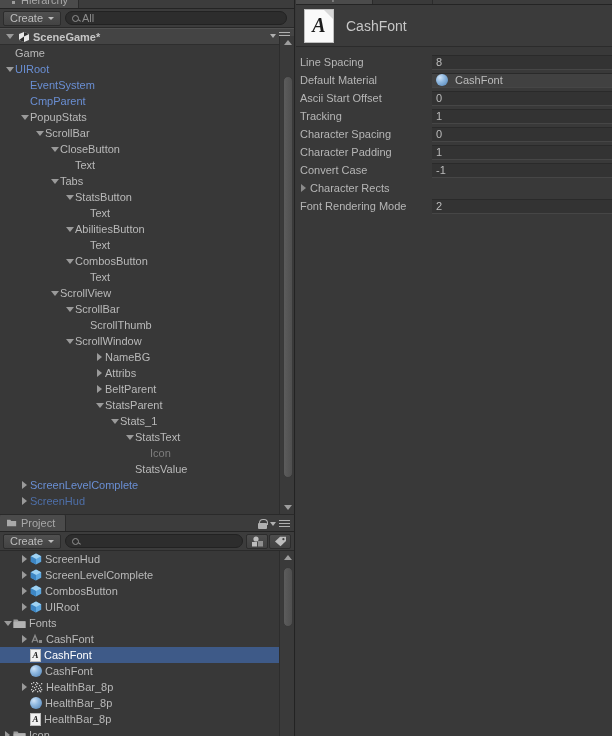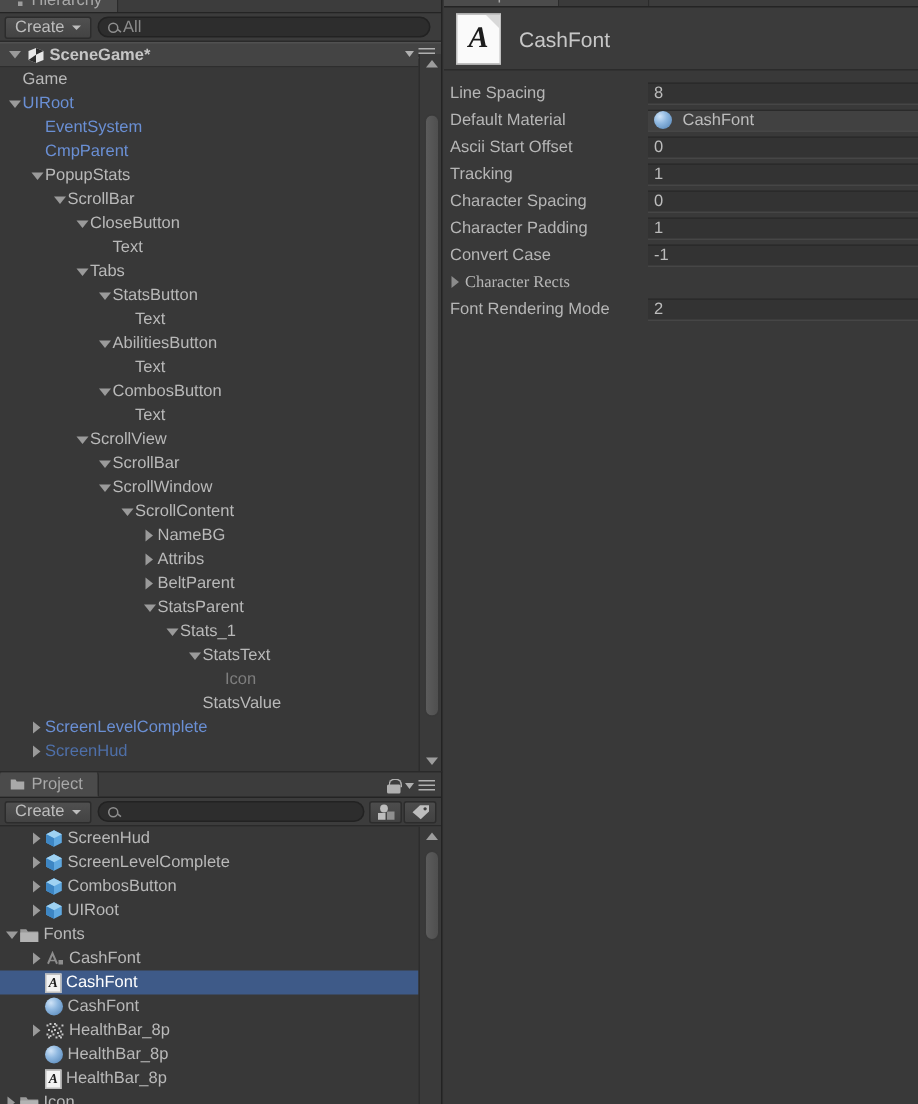"Character Rects" .prop-label.foldable { font-family: Liberation Serif, serif -> none }
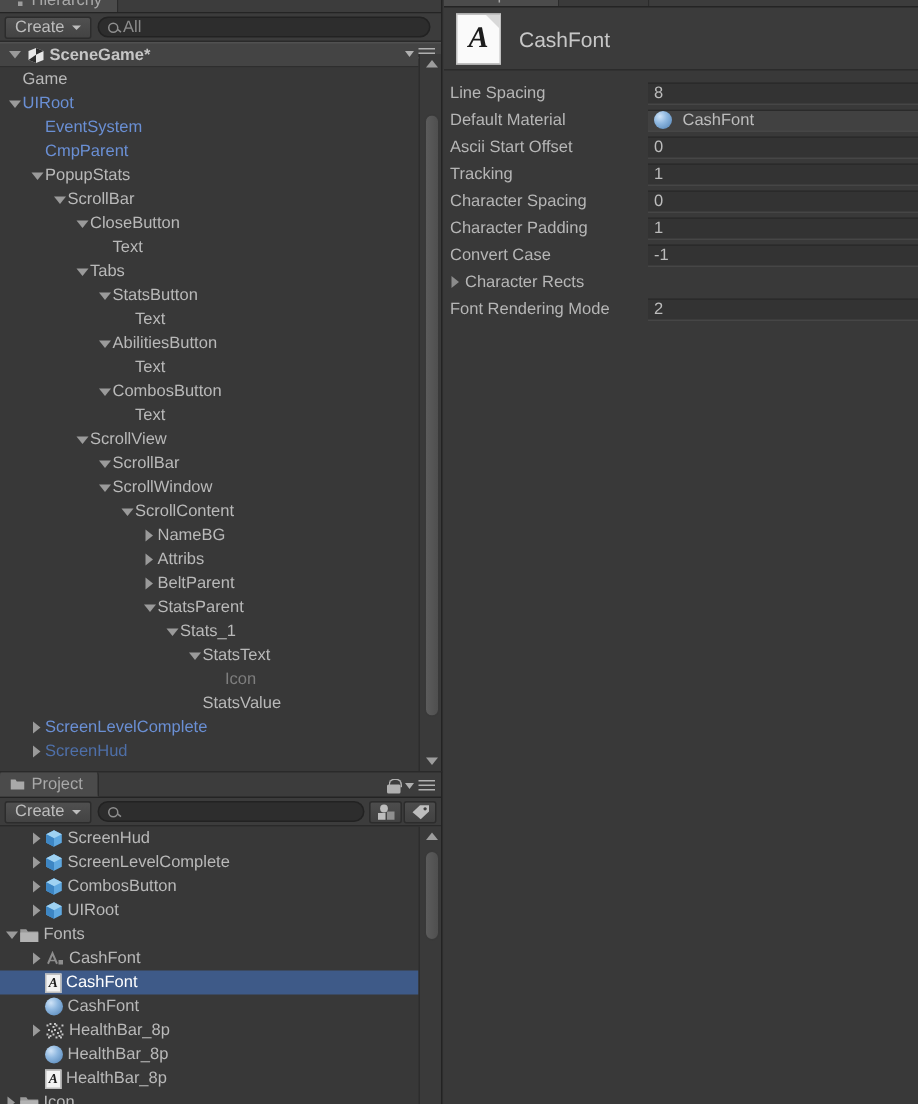"ScrollThumb" div.row { html: none -> <div> <span></span> <span></span> <span>ScrollThumb</span> </div> }
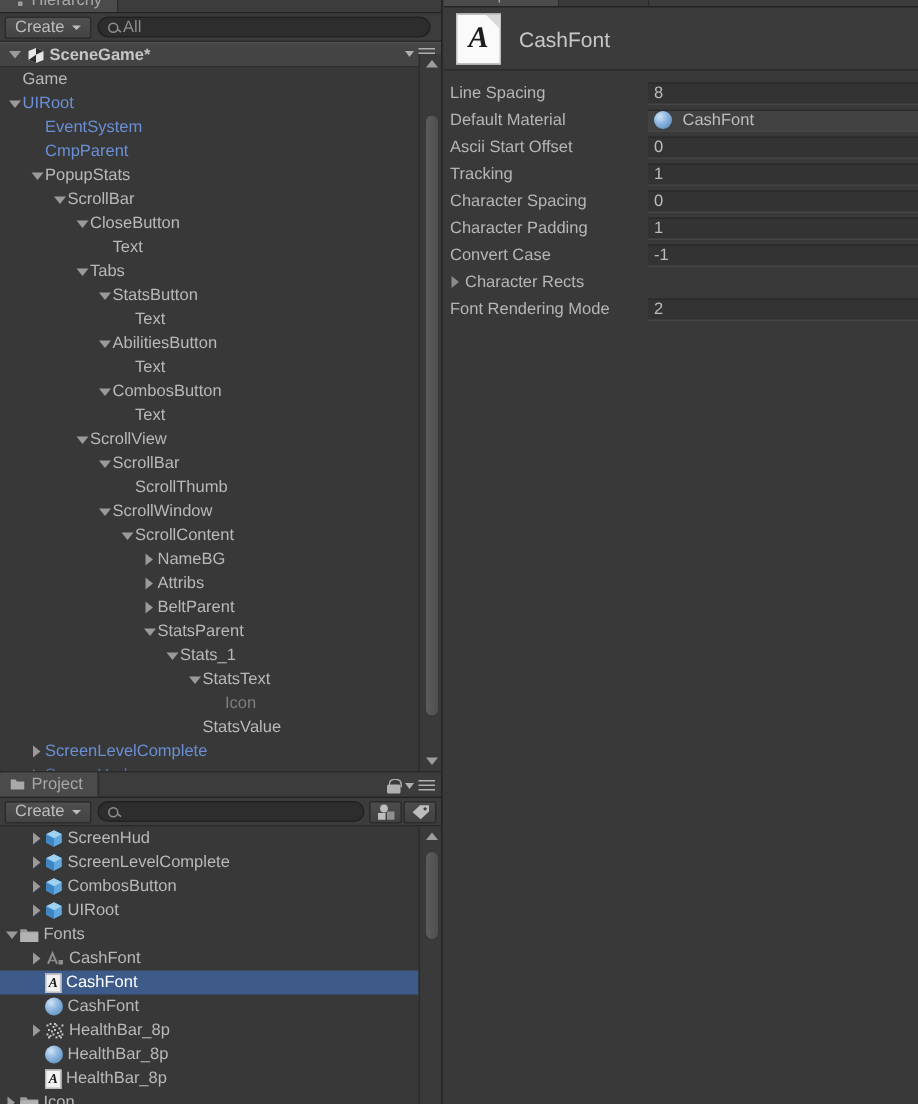"ScrollContent" div.row { html: <div> <span></span> <span></span> <span>ScrollContent</span> </div> -> none }
